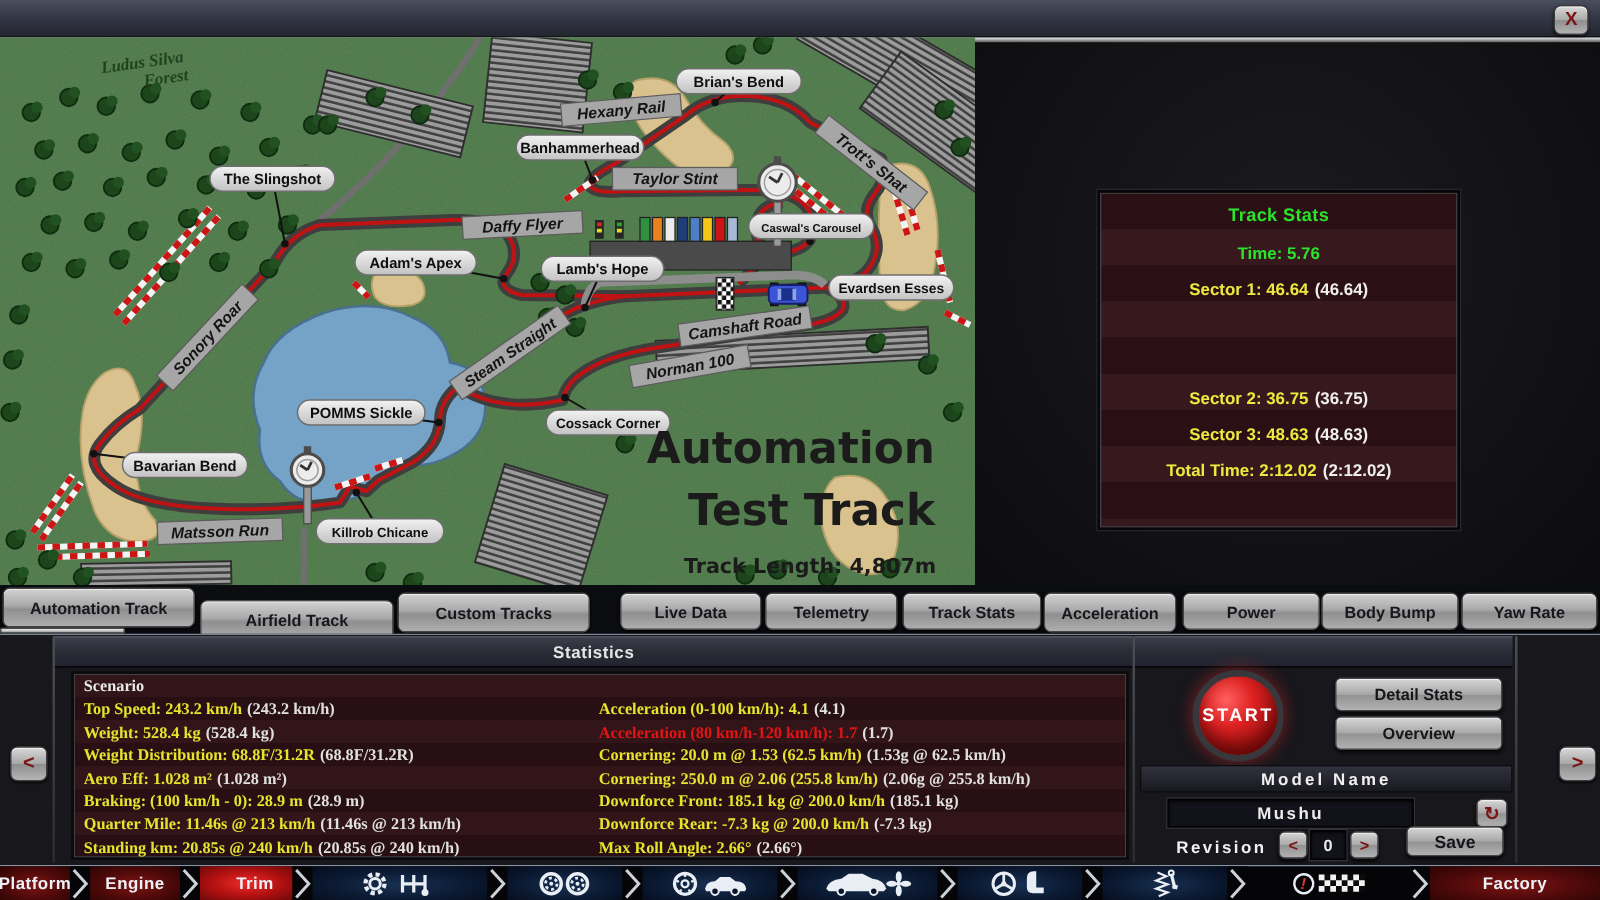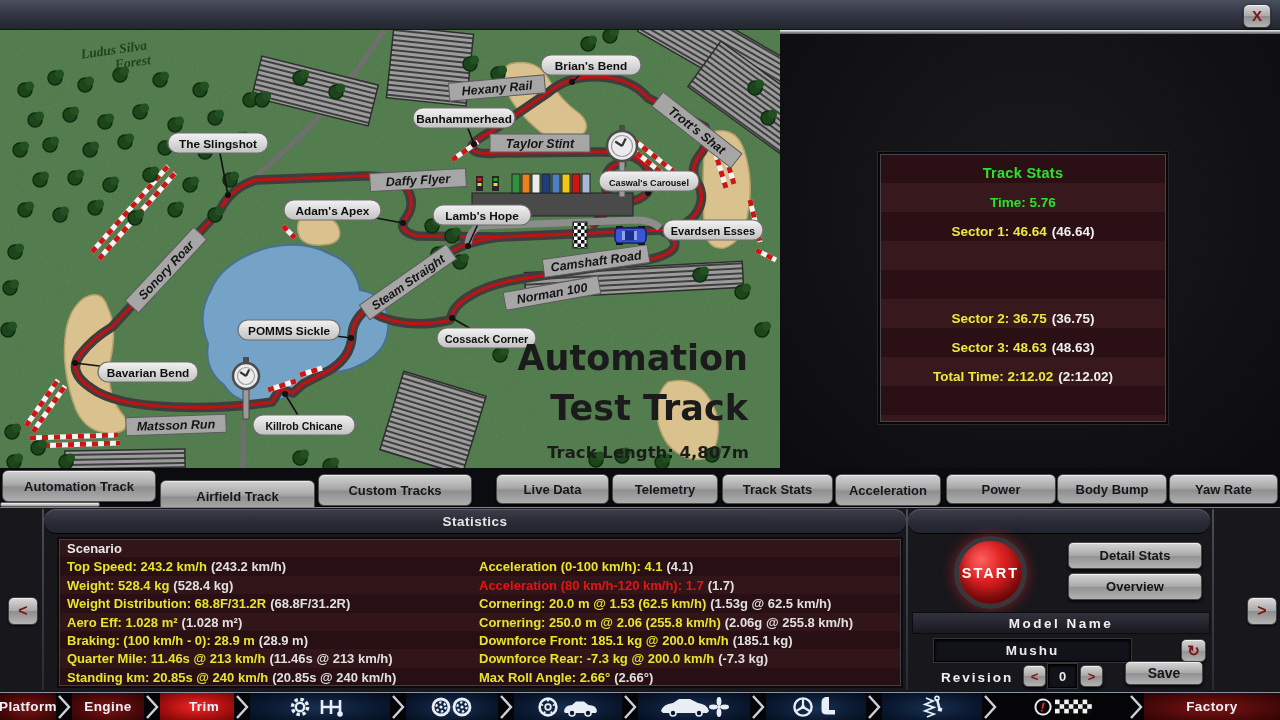"Statistics" .hdrband { border-radius: 12px -> none }
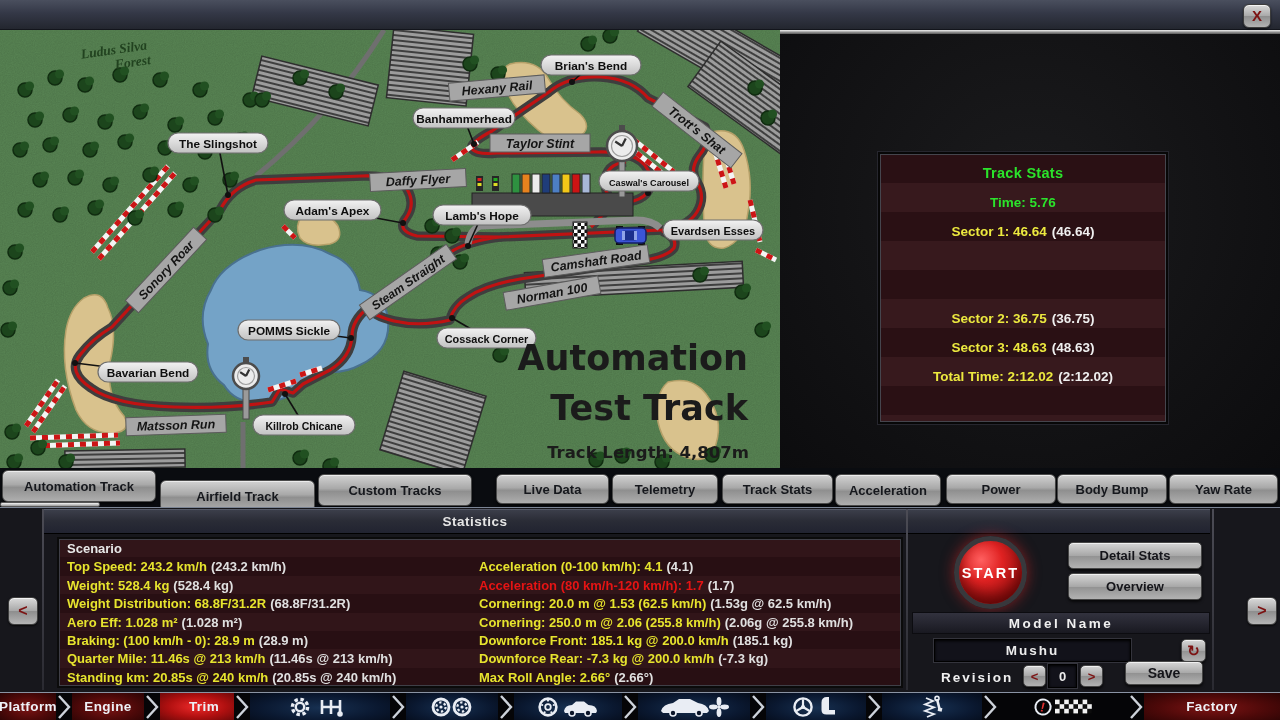"Scenario" .statcol { font-family: none -> Liberation Serif, serif }
